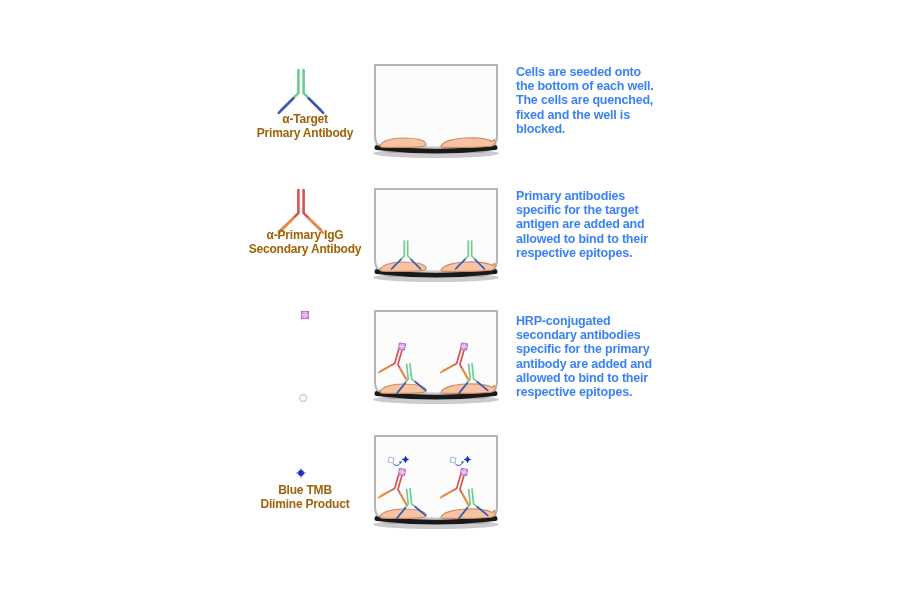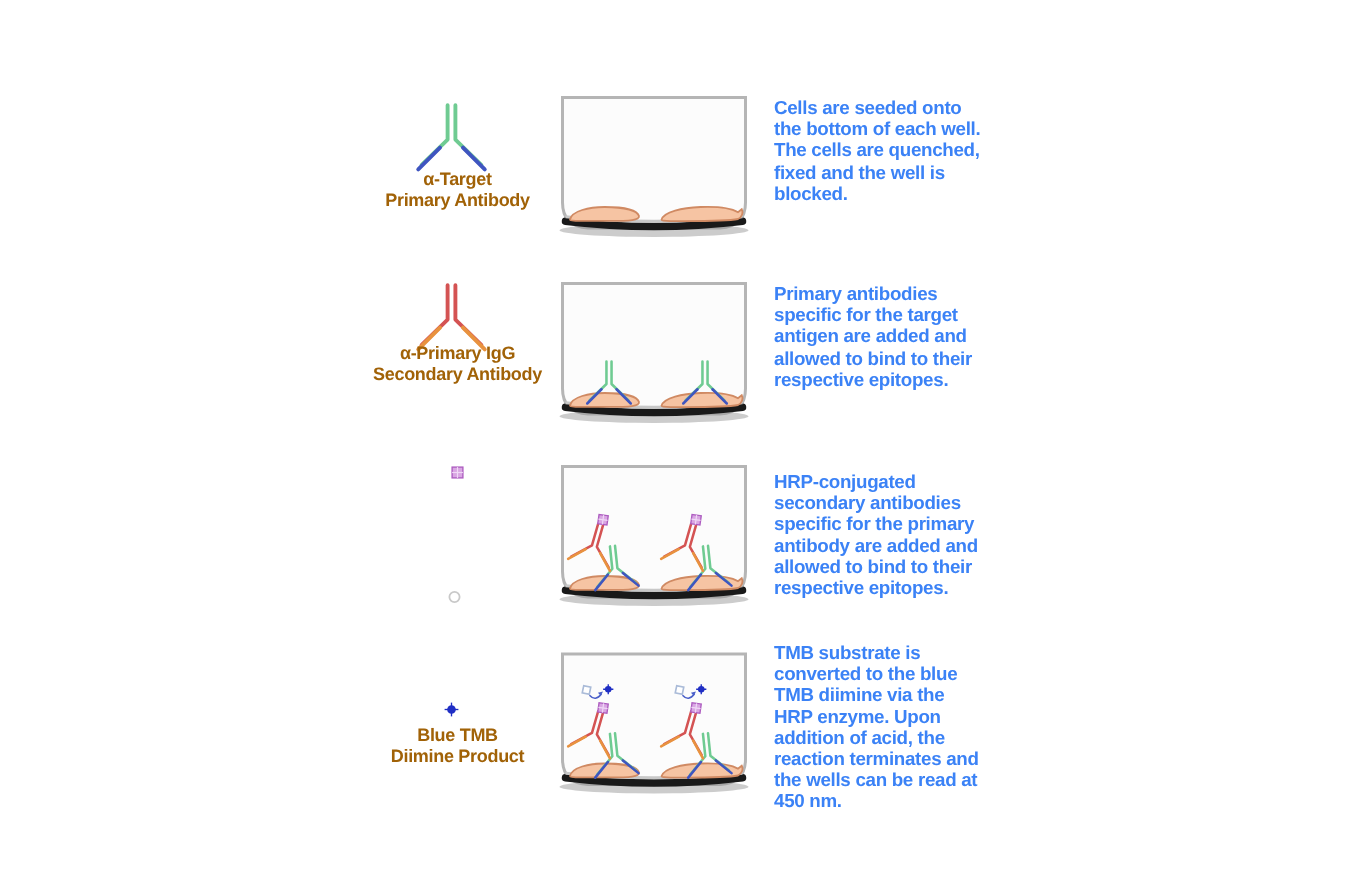"TMB substrate is" div.desc { html: <div>TMB substrate is converted to the blue TMB diimine via the HRP enzyme. Upon addition of acid, the reaction terminates and the wells can be read at 450 nm.</div> -> none }
